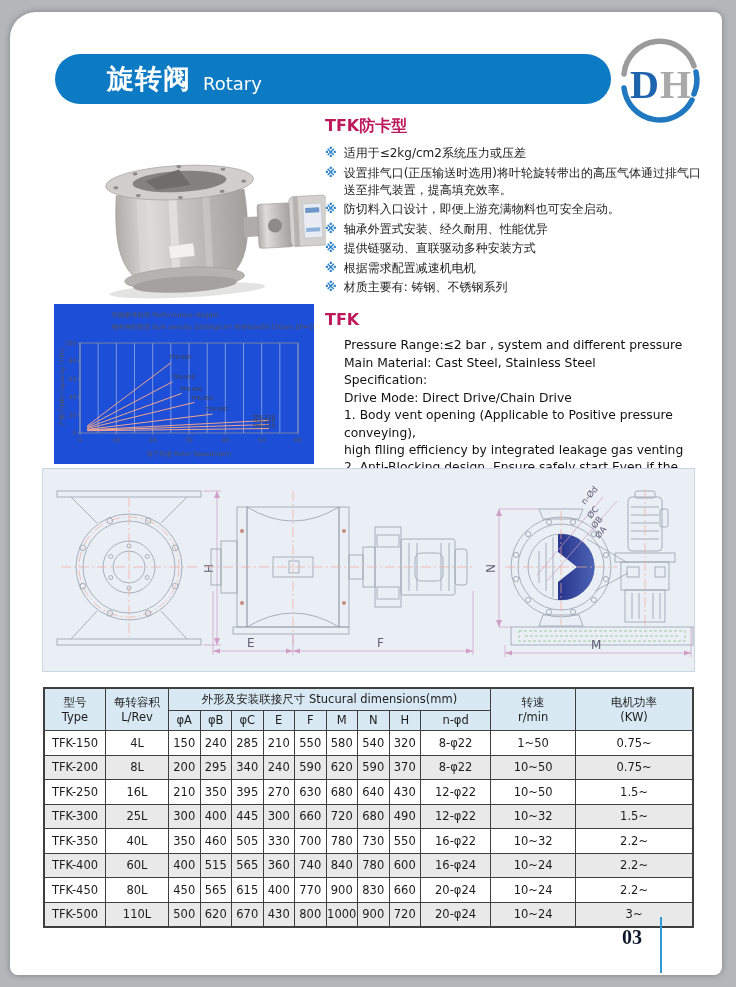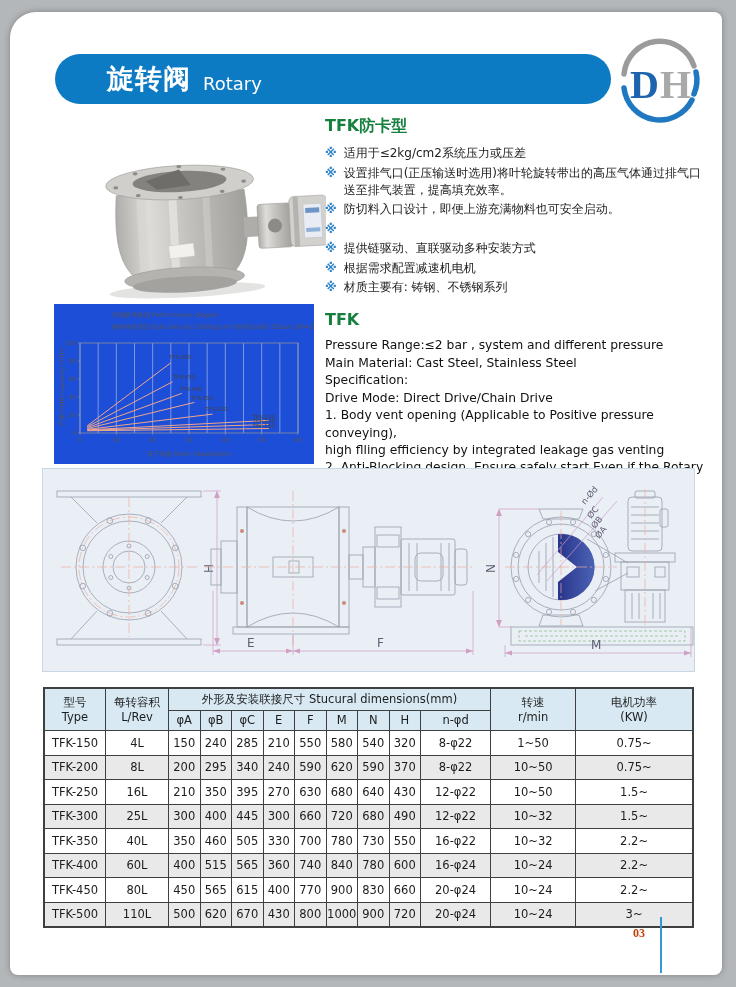"TFK防卡型" .sec-heading { color: #15803d -> #be185d }
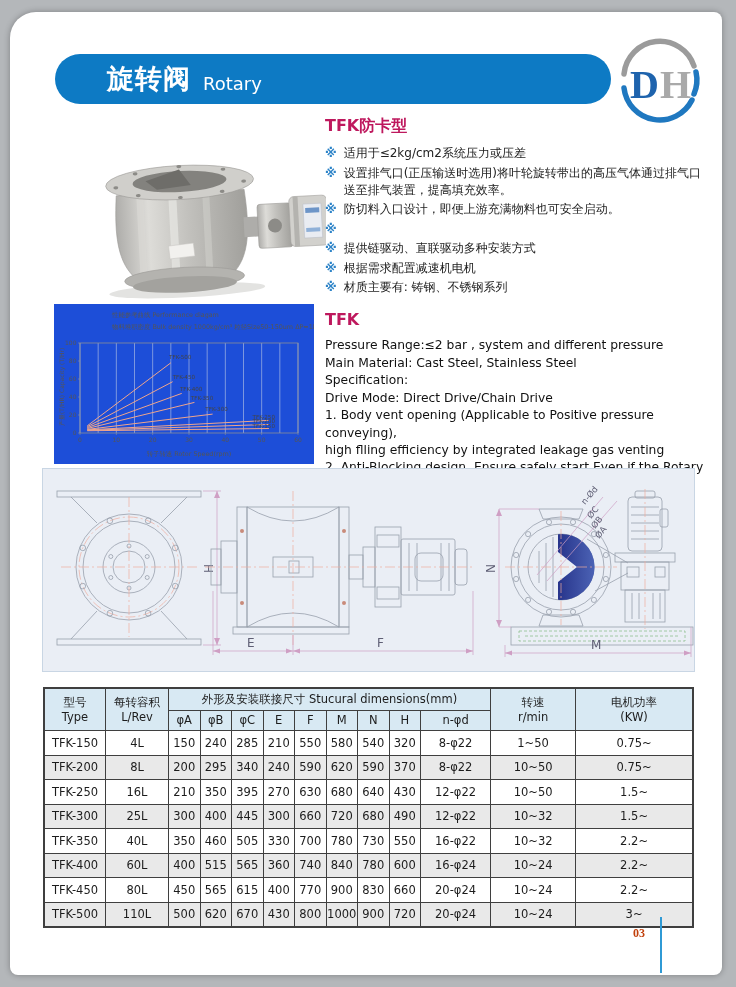"轴承外置式安装、经久耐用、性能优异" span { html: none -> <span>轴承外置式安装、经久耐用、性能优异</span> }
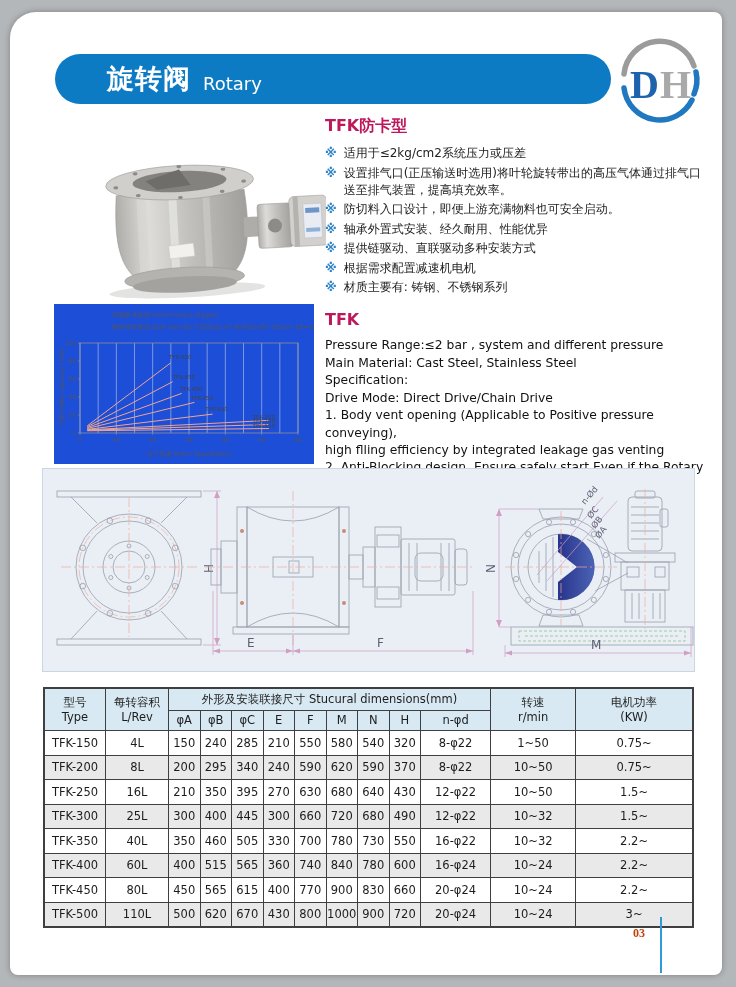"Pressure Range:≤2 bar , system" .tfk-lines div { margin-left: none -> 19px }
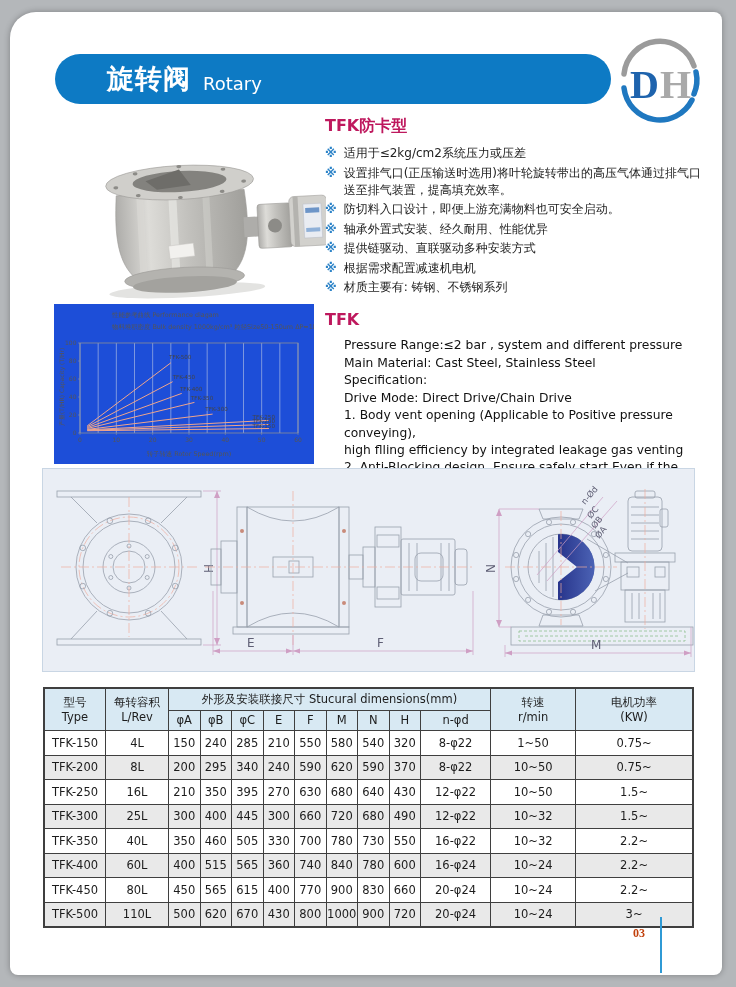"03" .page-num { color: #c2410c -> #0f172a; font-size: 12px -> 20px; text-align: center -> left }
